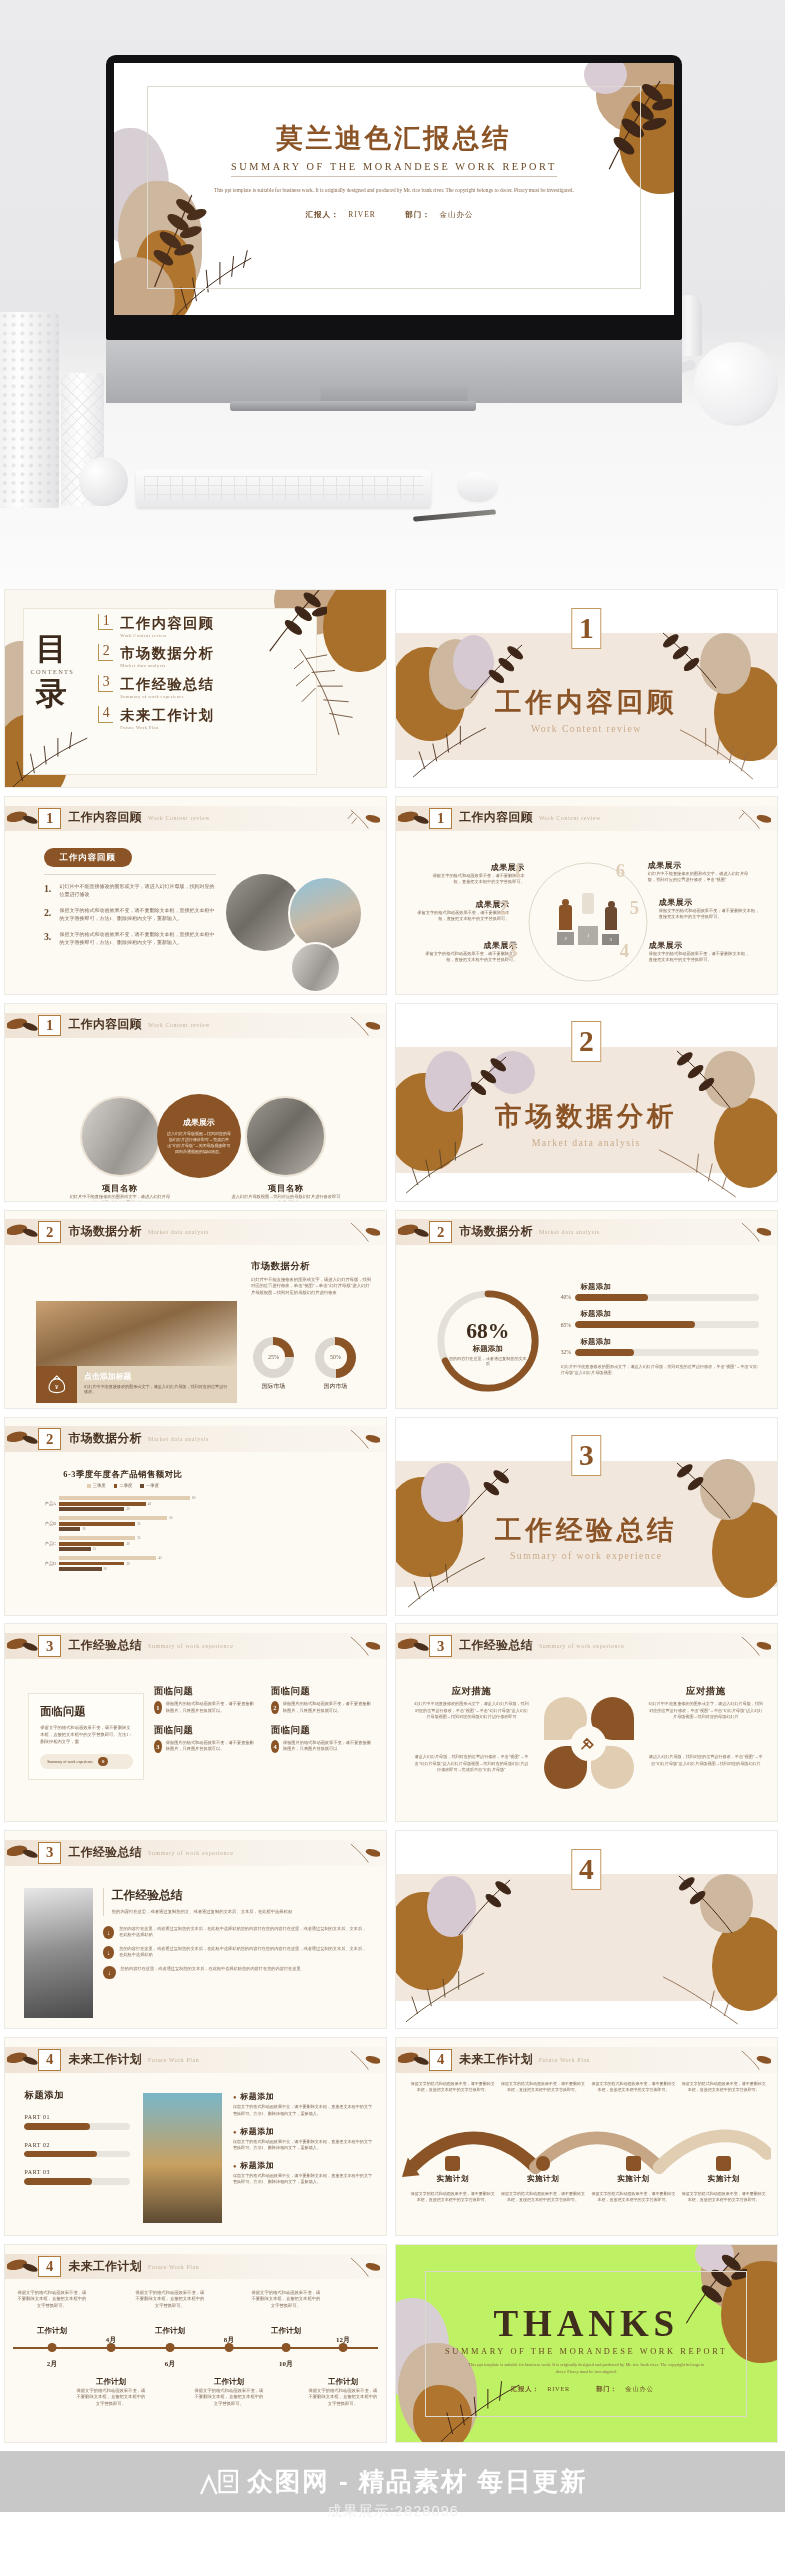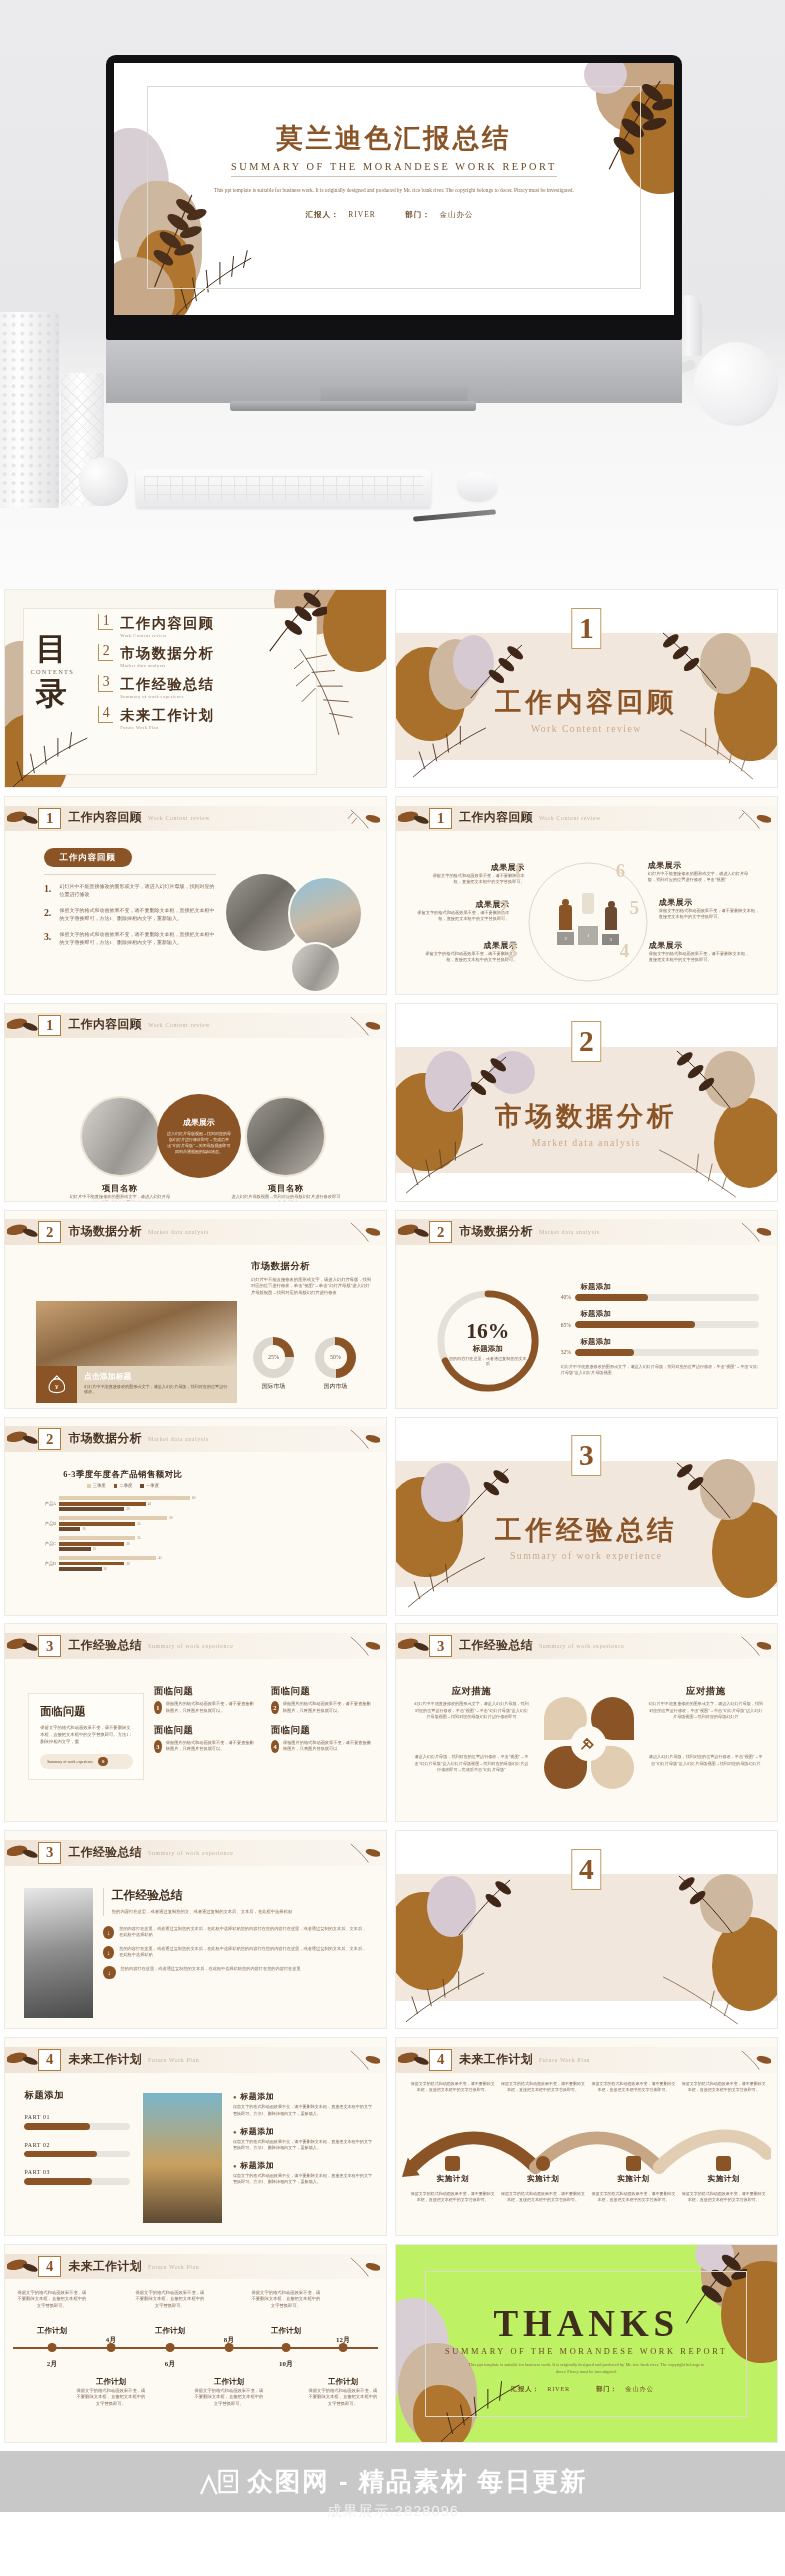"16%" div { text: 16% -> 68% }
